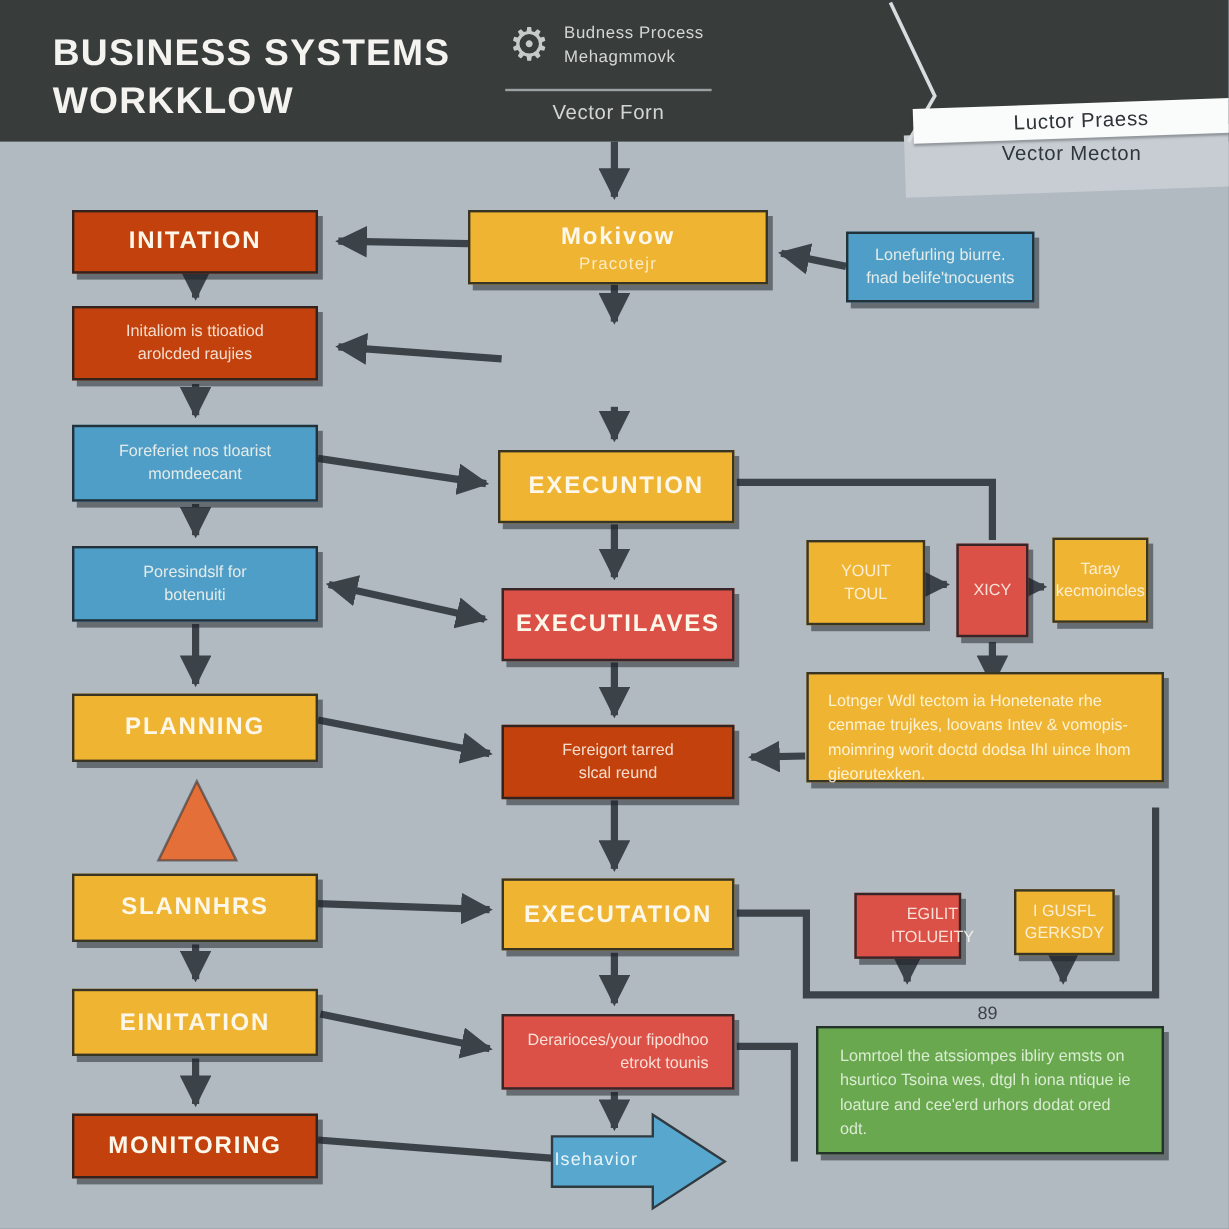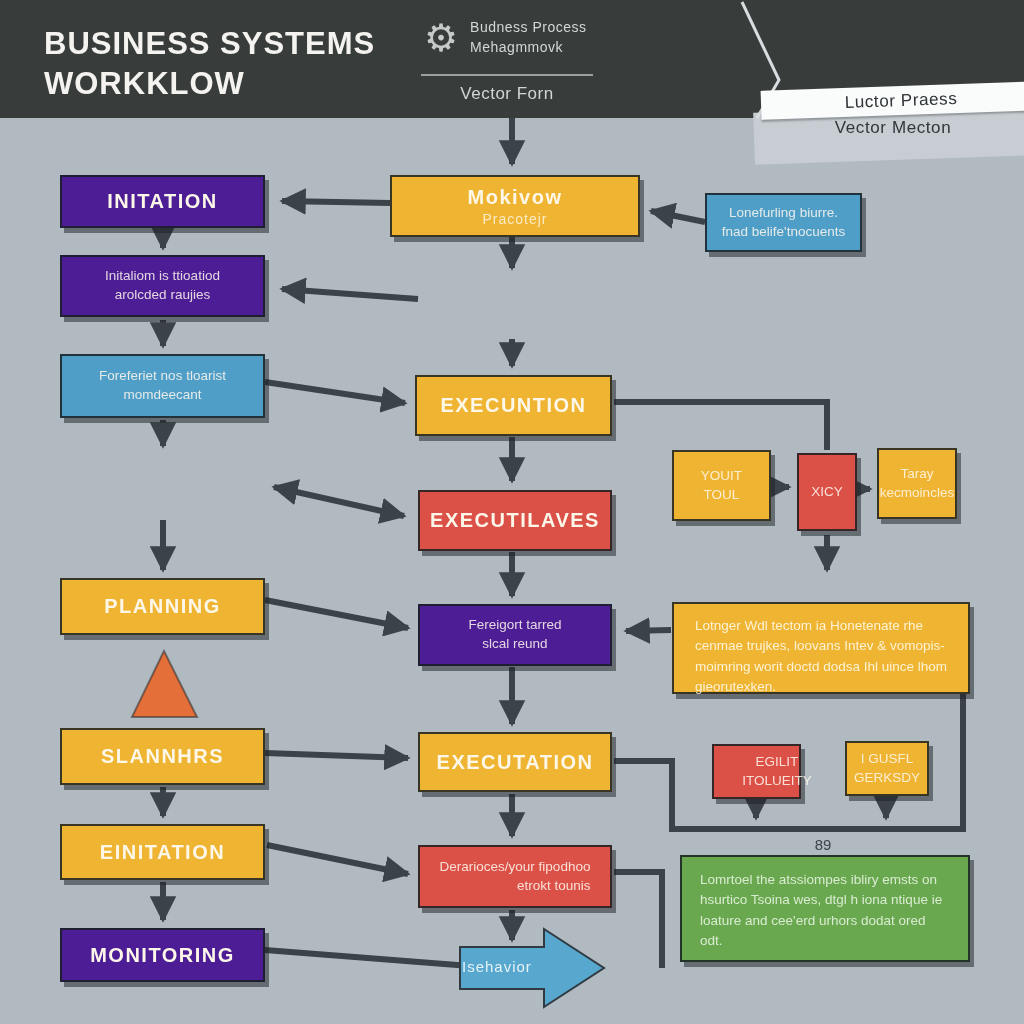"INITATION" .c-orange { background: #4c1d95 -> #c2410c }
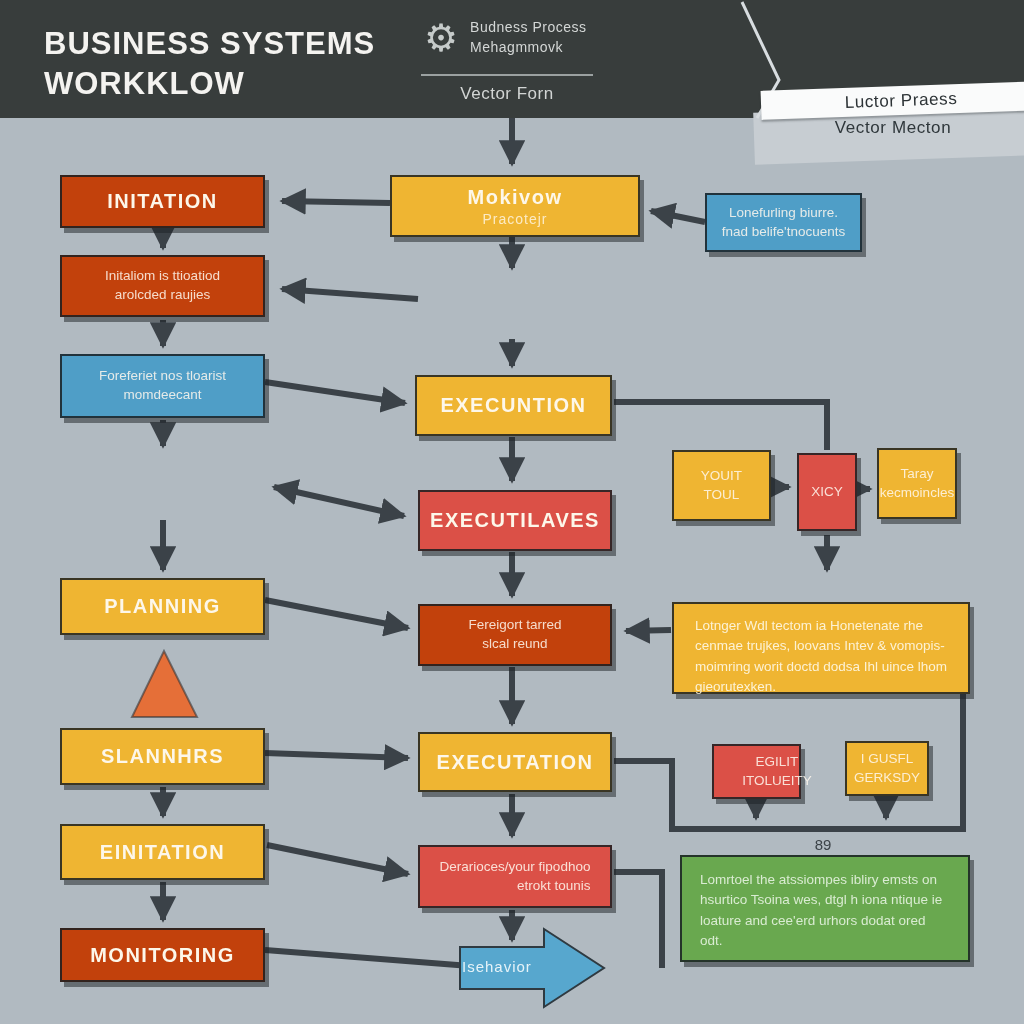"Poresindslf for" div.node { html: none -> <div> <span>Poresindslf for botenuiti</span> </div> }
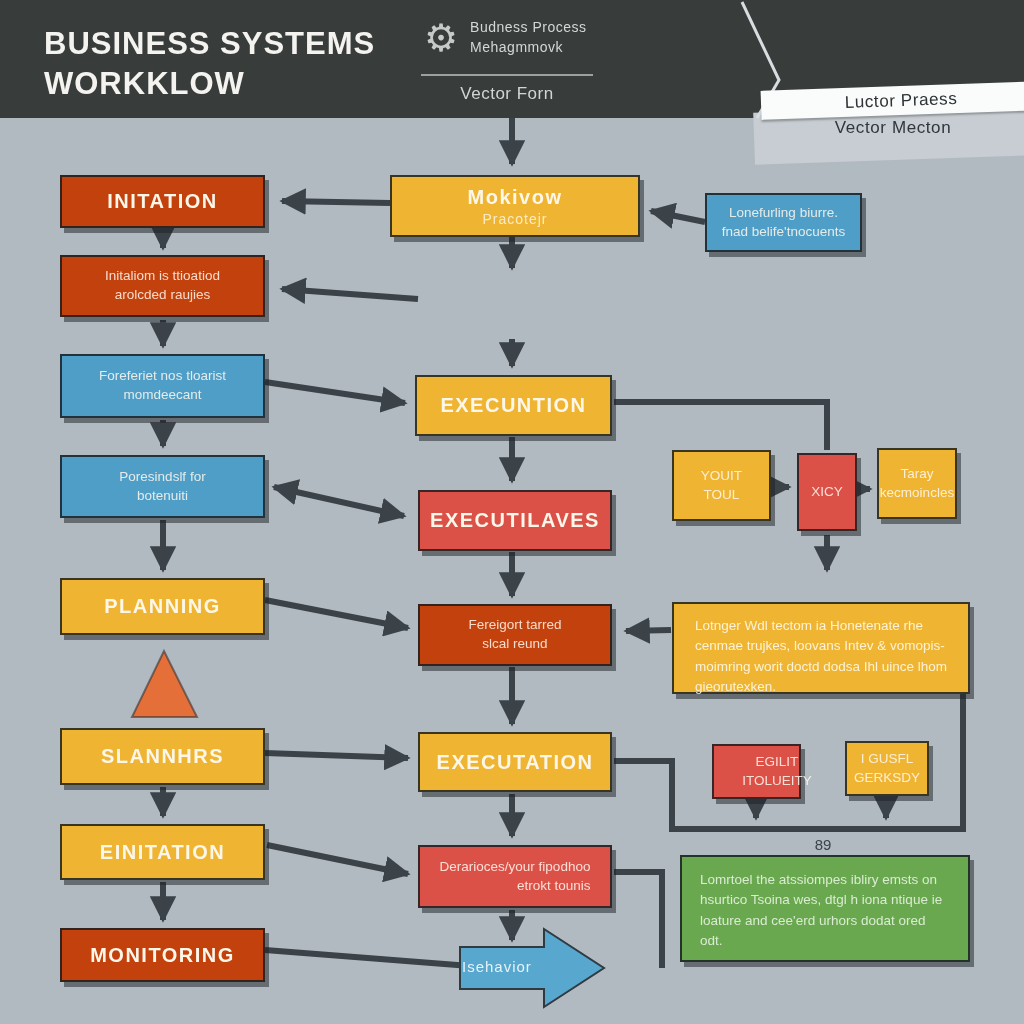"Lotnger Wdl tectom ia Honetenate" .bx-longnote { align-items: center -> flex-start; top: 602px -> 560px }
